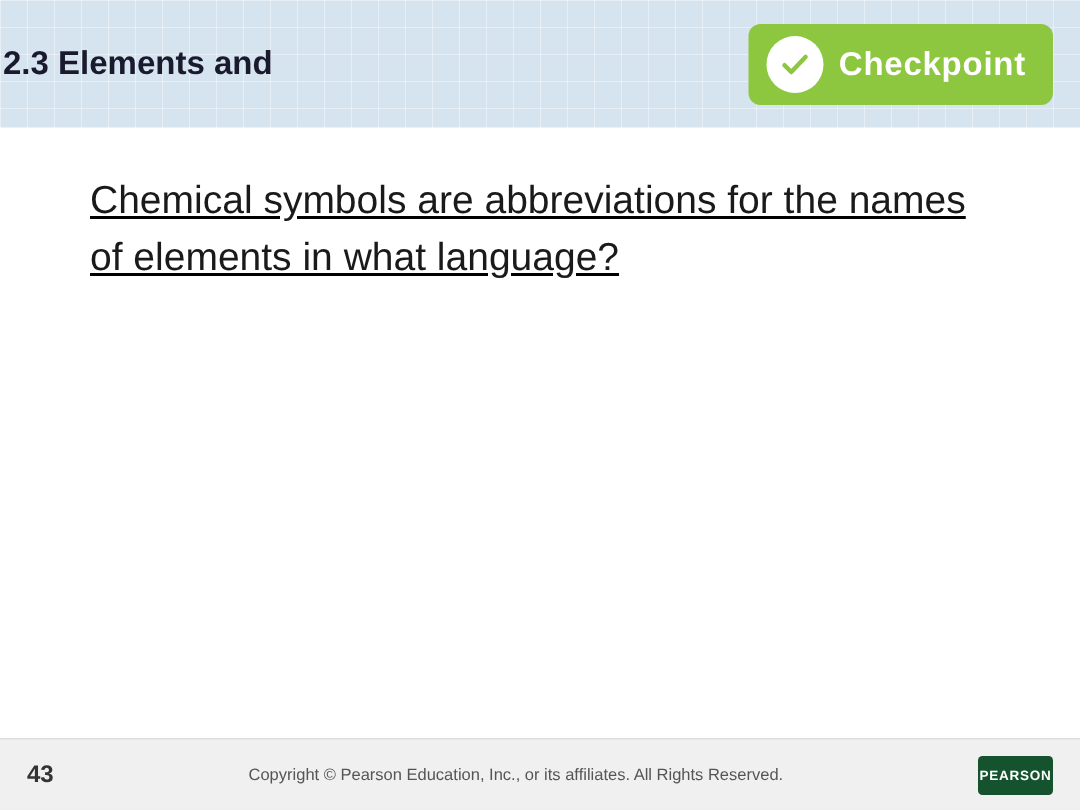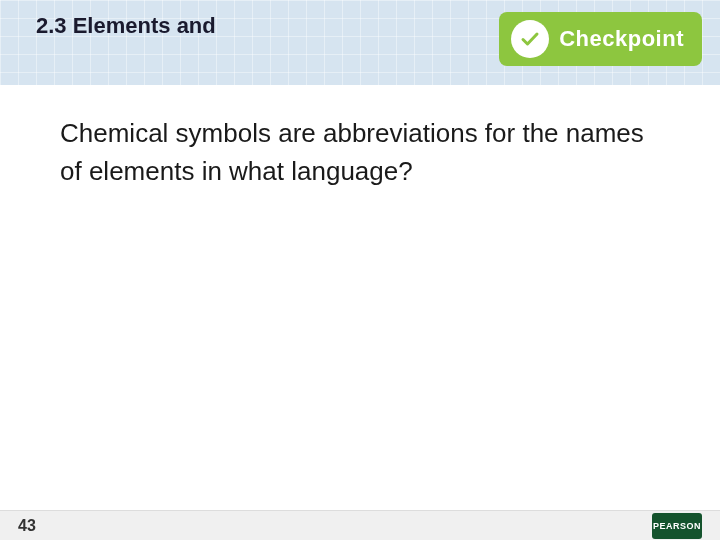"2.3 Elements and" .header-area { align-items: flex-start -> center; padding: 12px 18px 12px 36px -> 12px 18px 12px 2px }
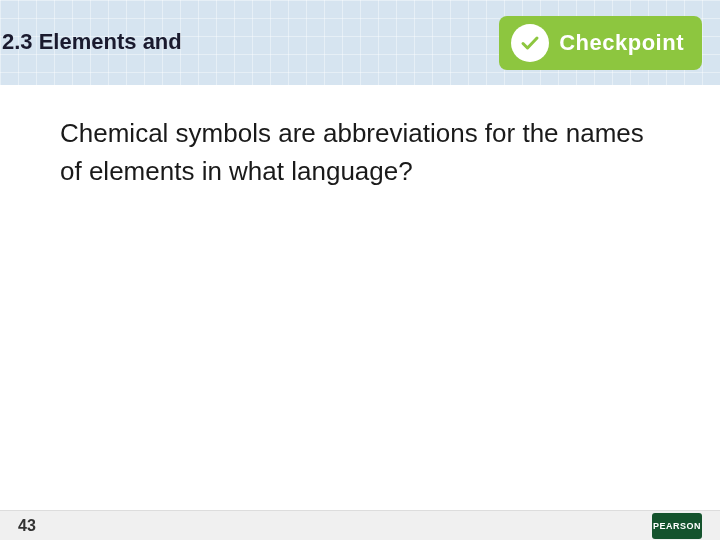"Chemical symbols are abbreviations for" .main-content { text-decoration: none -> underline }
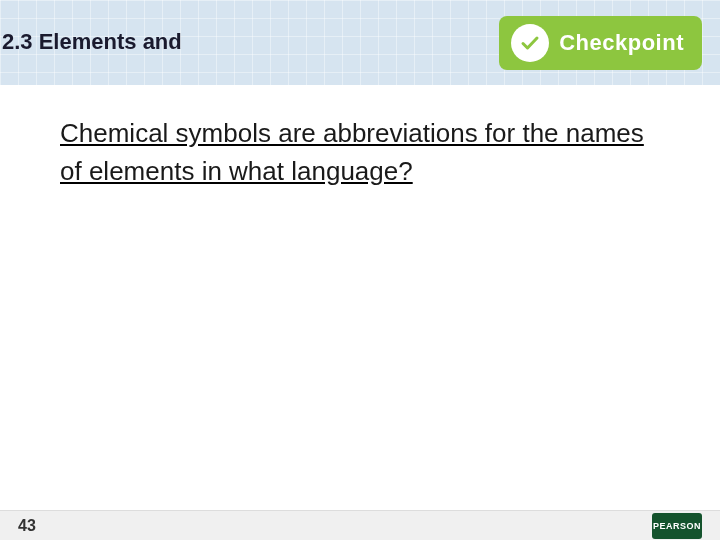"43" .footer { height: 30px -> 48px }
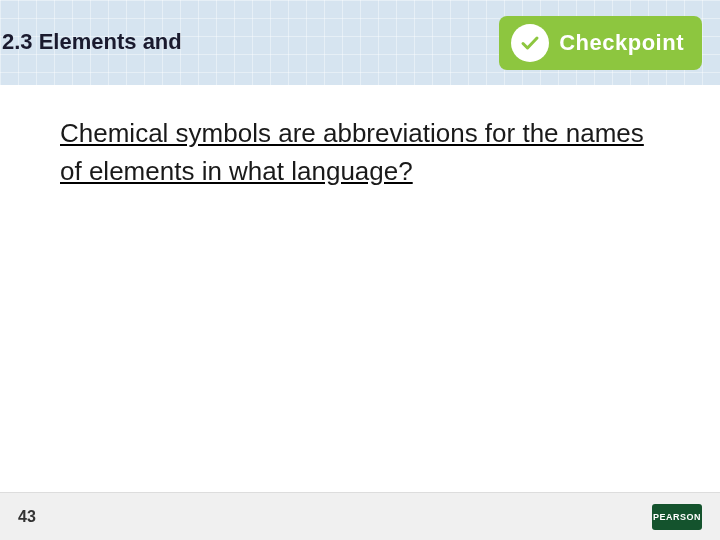"Copyright © Pearson Education, Inc.," span.footer-copyright { html: none -> <span>Copyright © Pearson Education, Inc., or its affiliates. All Rights Reserved.</span> }
